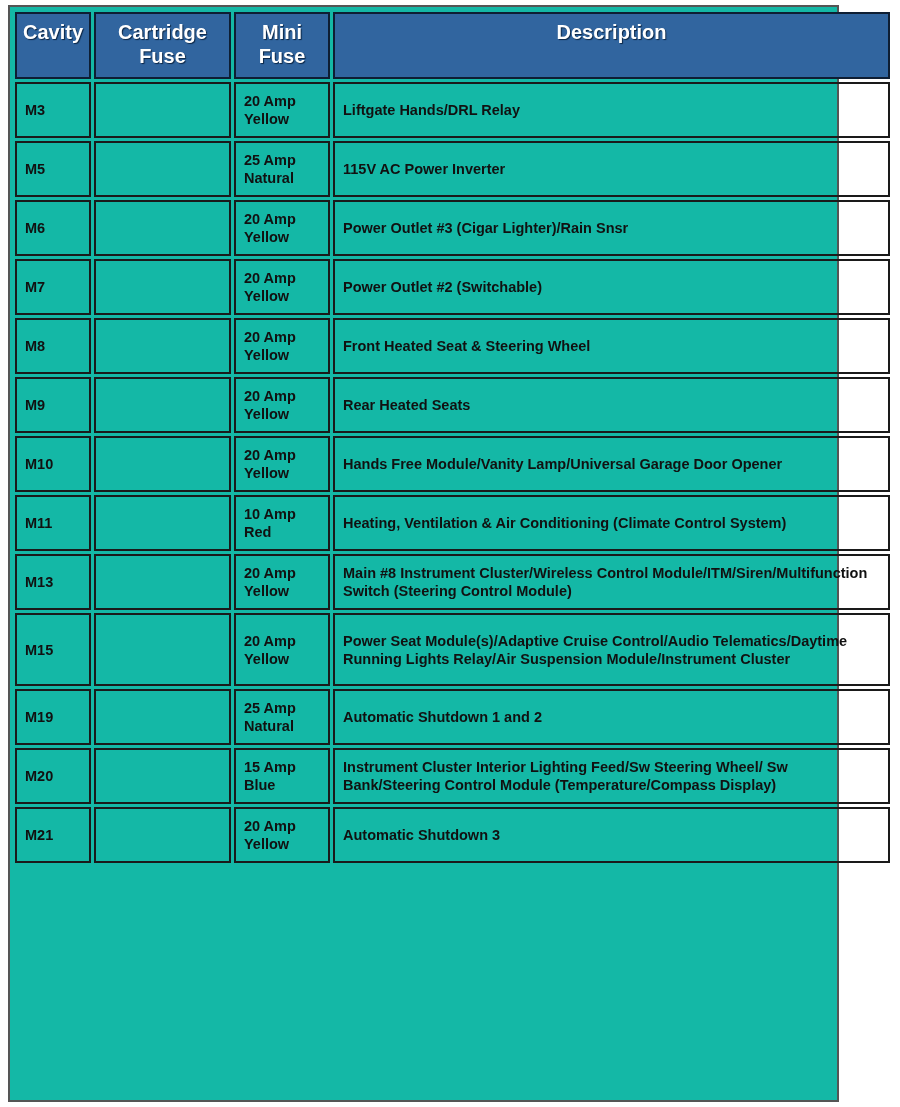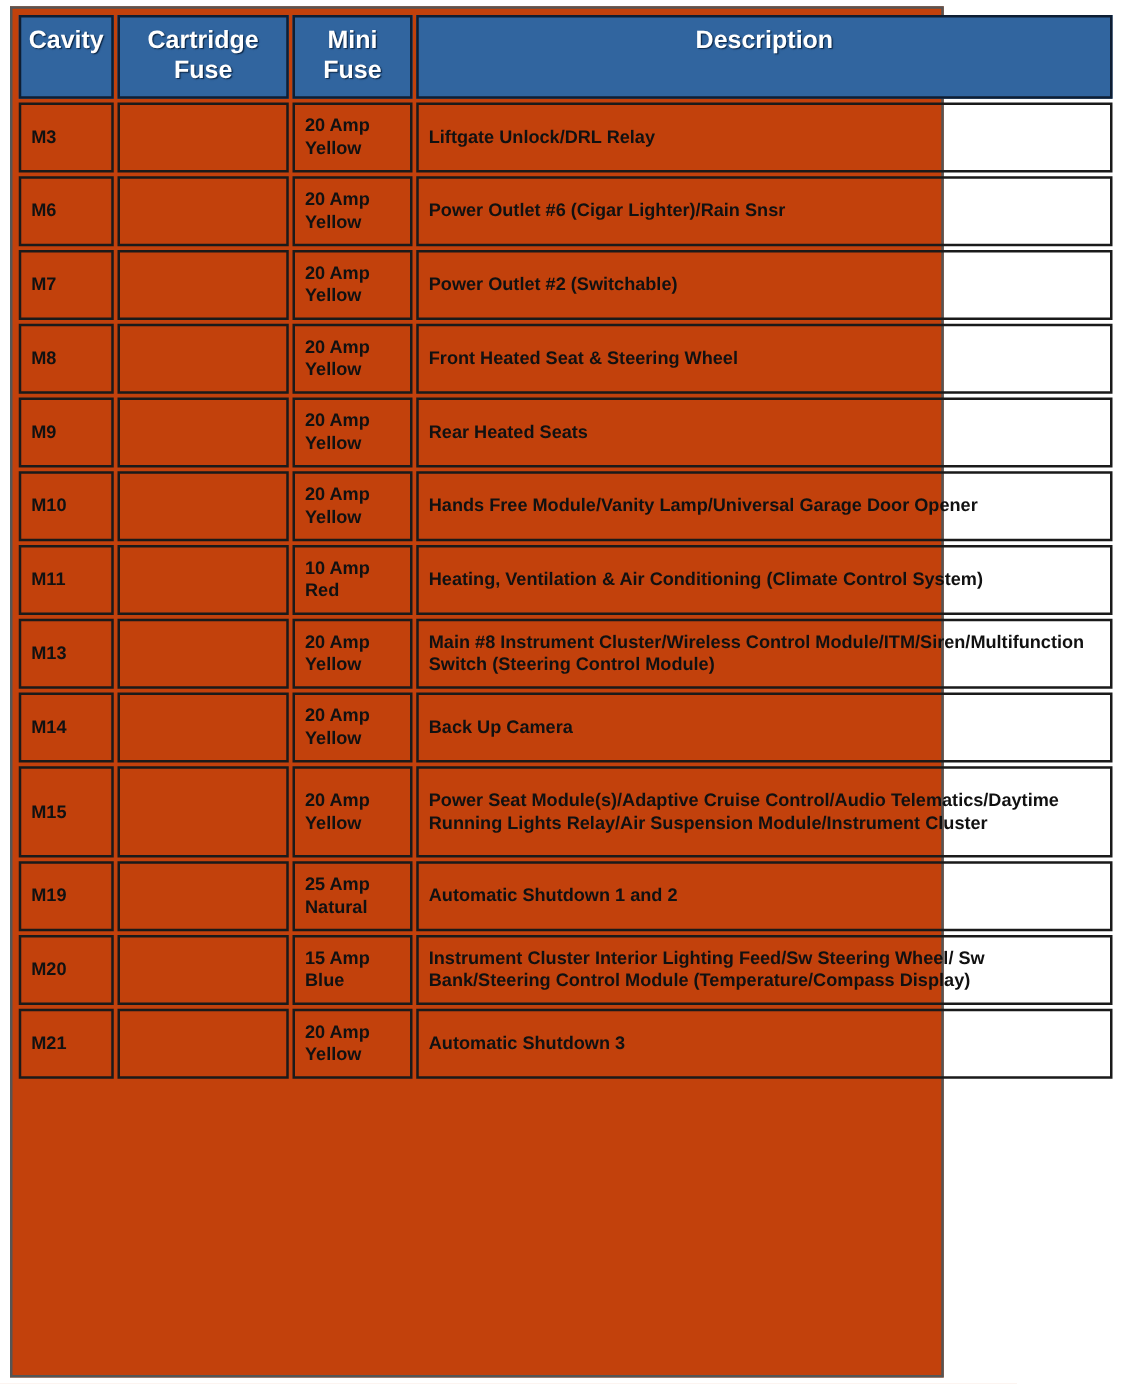"Cavity" .frame { background: #c2410c -> #14b8a6; width: 747px -> 831px }
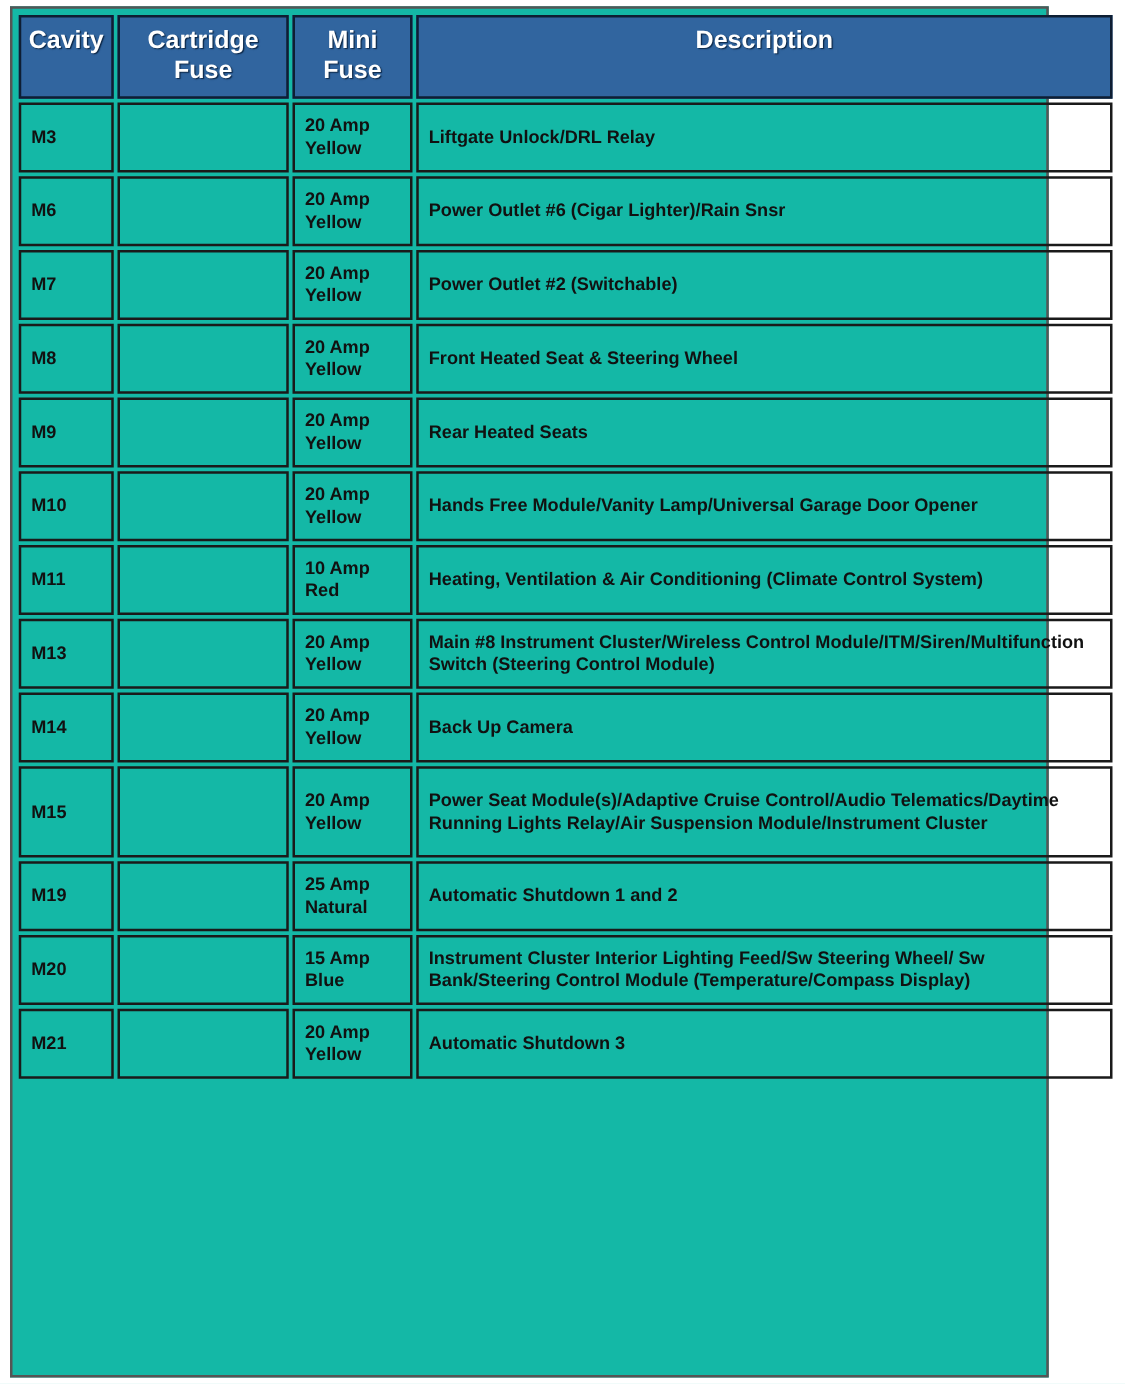"Liftgate Unlock/DRL Relay" span { text: Unlock/DRL -> Hands/DRL }
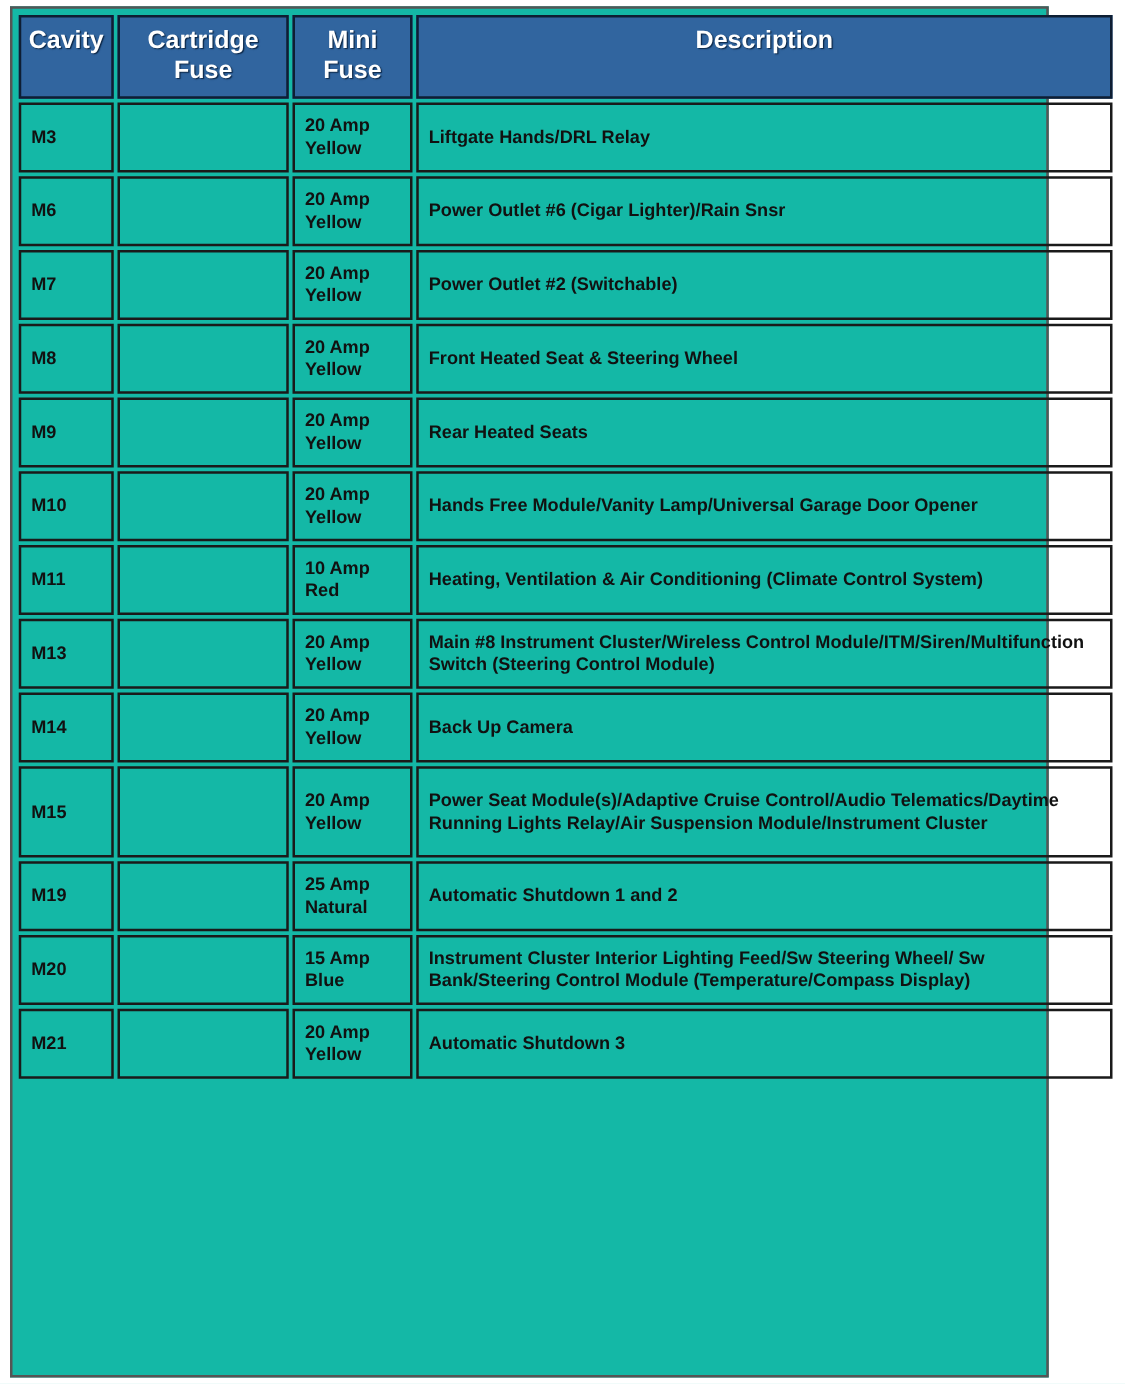"M5" tr { html: none -> <tr> <td><span>M5</span></td> <td><span></span></td> <td><span>25 Amp</span><br><span>Natural</span></td> <td><span>115V AC Power Inverter</span></td> </tr> }
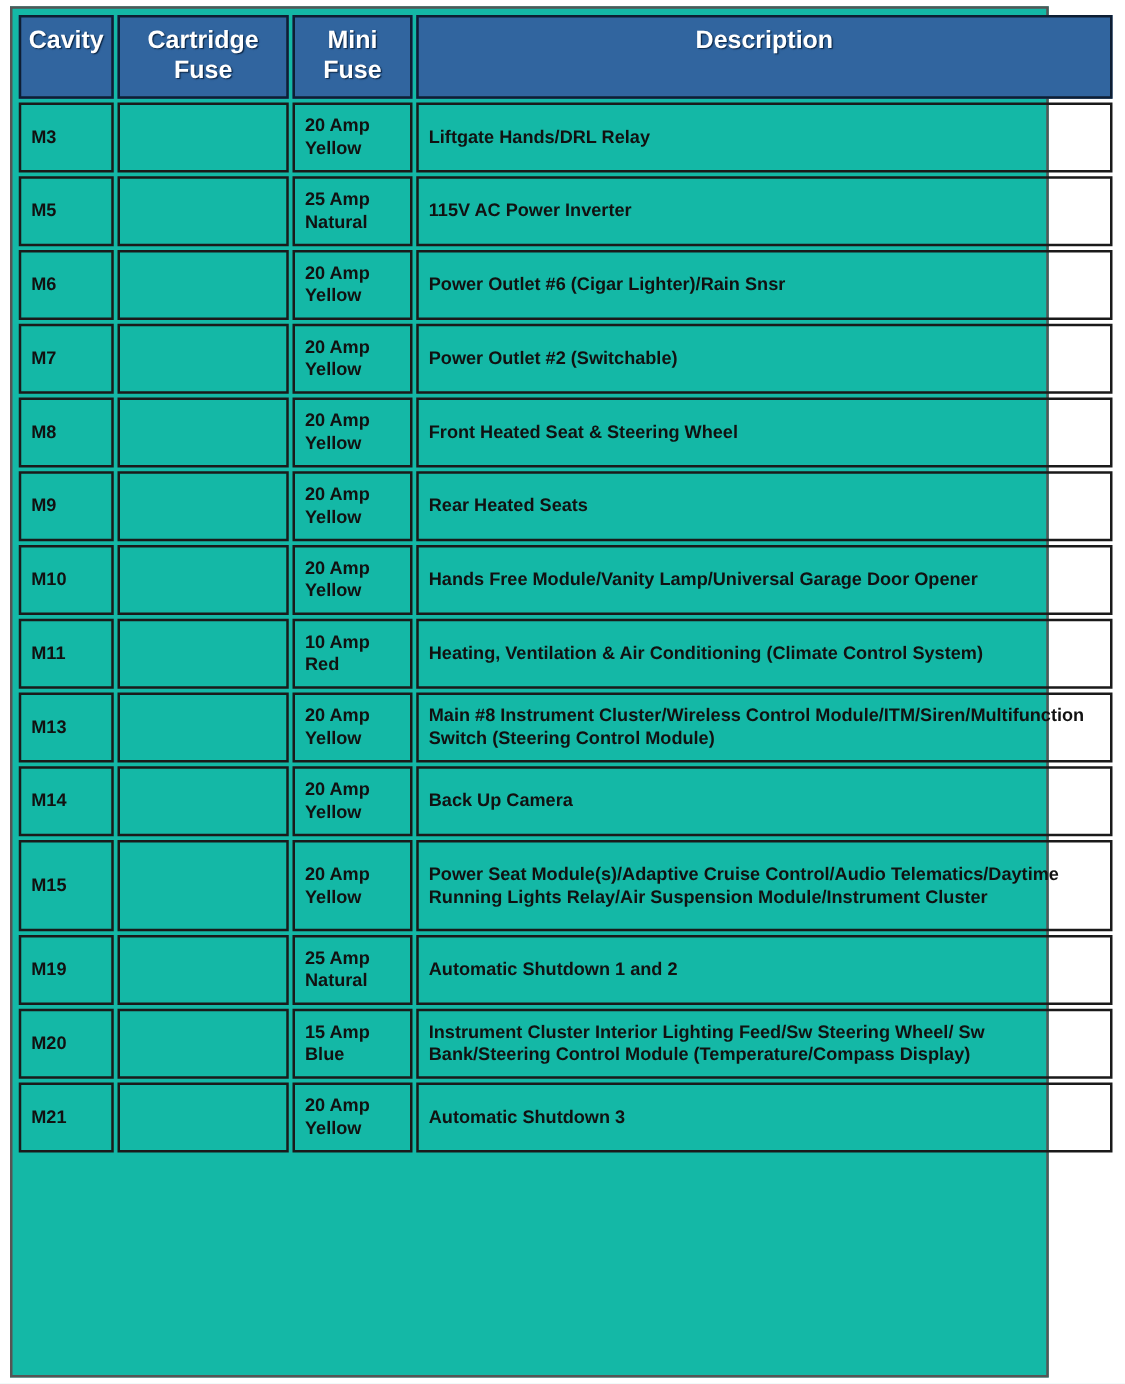"Power Outlet #6 (Cigar Lighter)/Rain" span { text: 6 -> 3 }
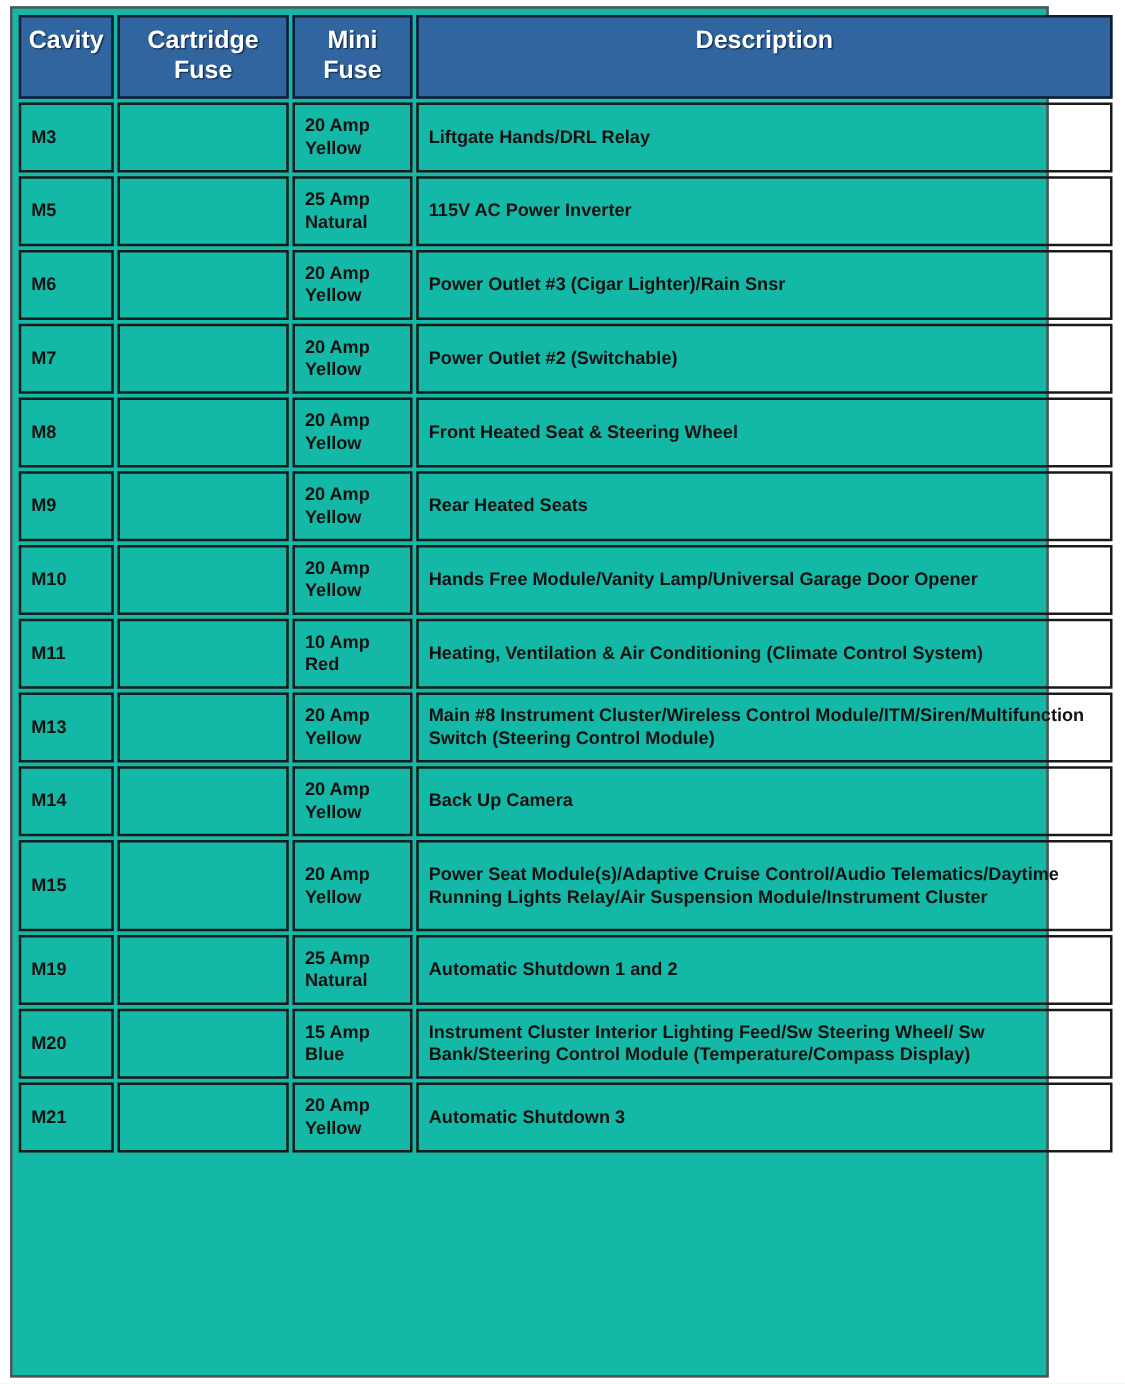"M14" tr { html: <tr> <td><span>M14</span></td> <td><span></span></td> <td><span>20 Amp</span><br><span>Yellow</span></td> <td><span>Back Up Camera</span></td> </tr> -> none }
